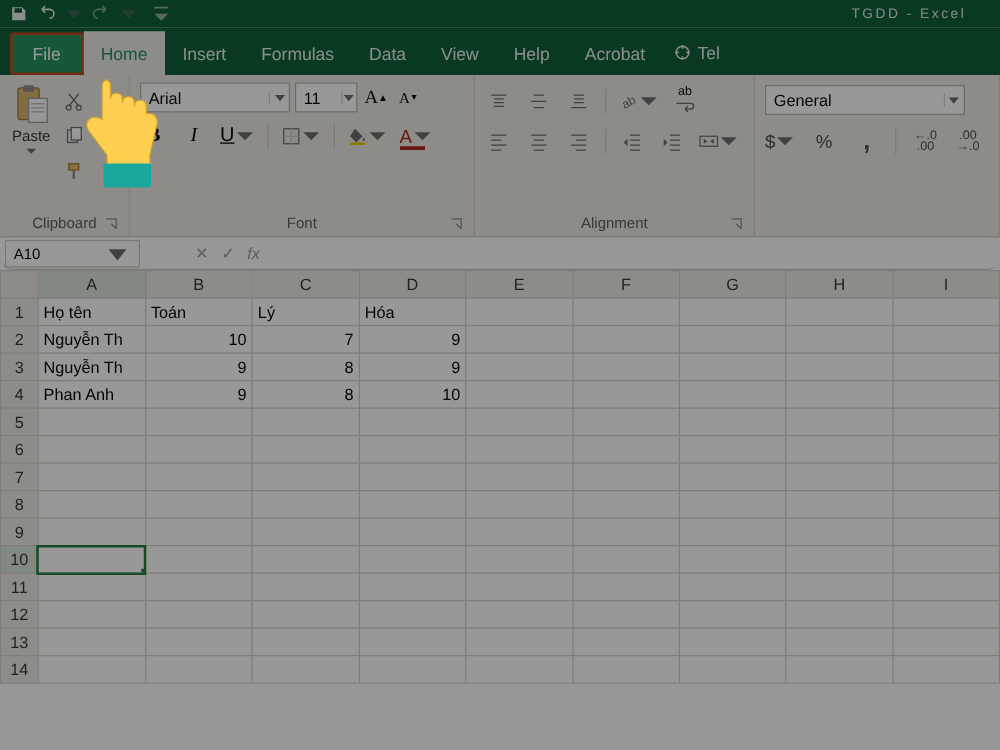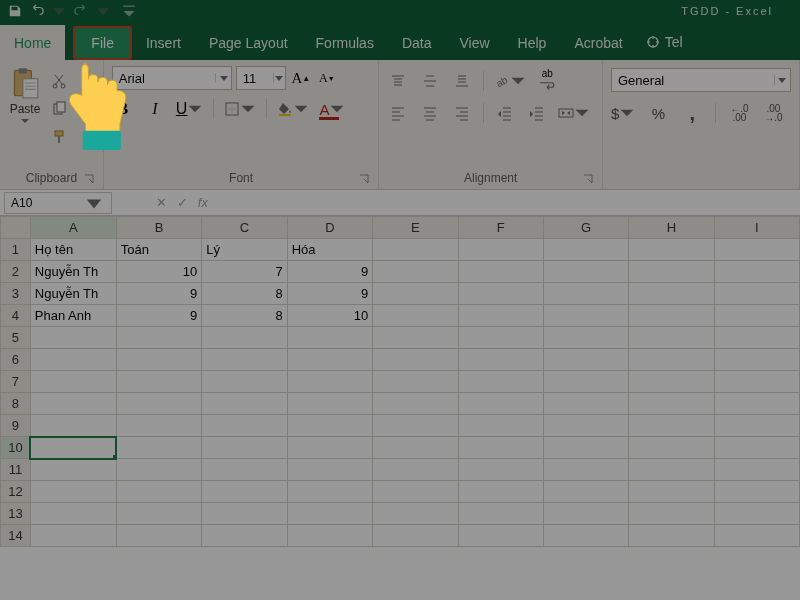"Home" div.tab { order: before "File" -> after "File" }
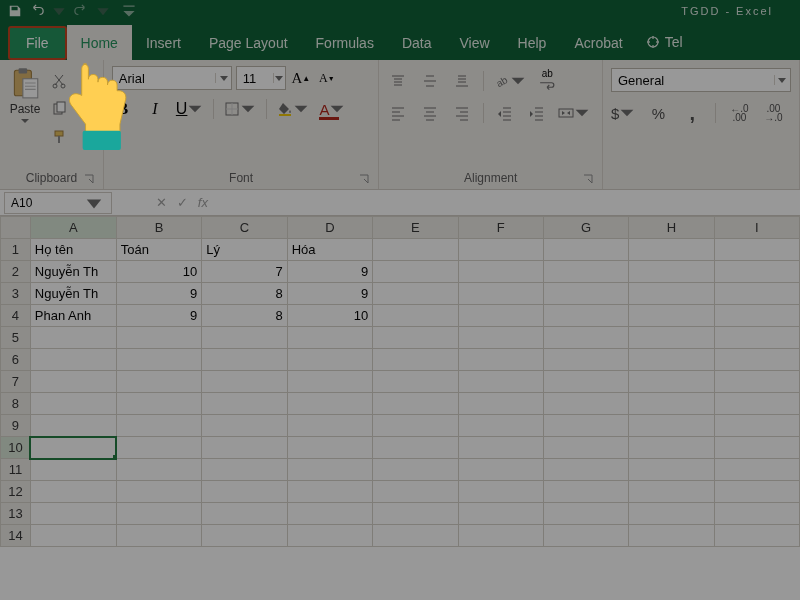"Page Layout" div.tab { html: <div>Page Layout</div> -> none }
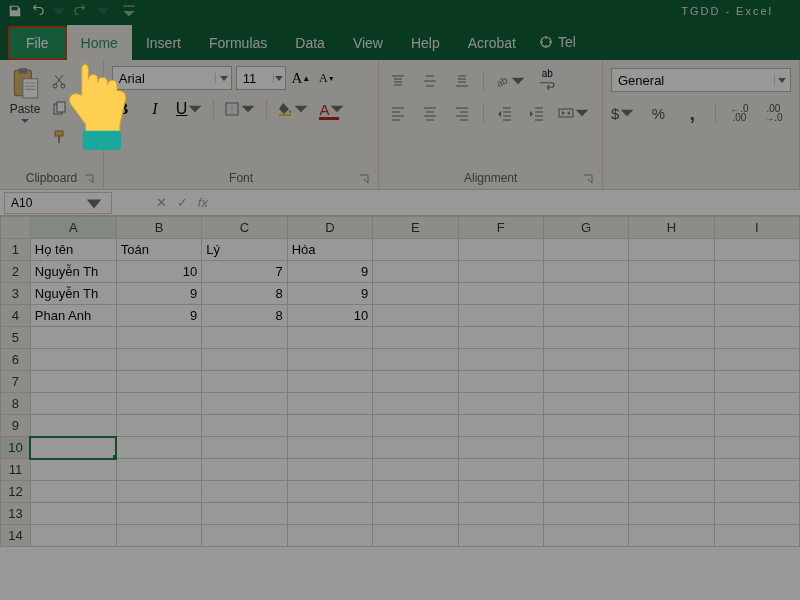"General" div.combo { width: 180px -> 160px }
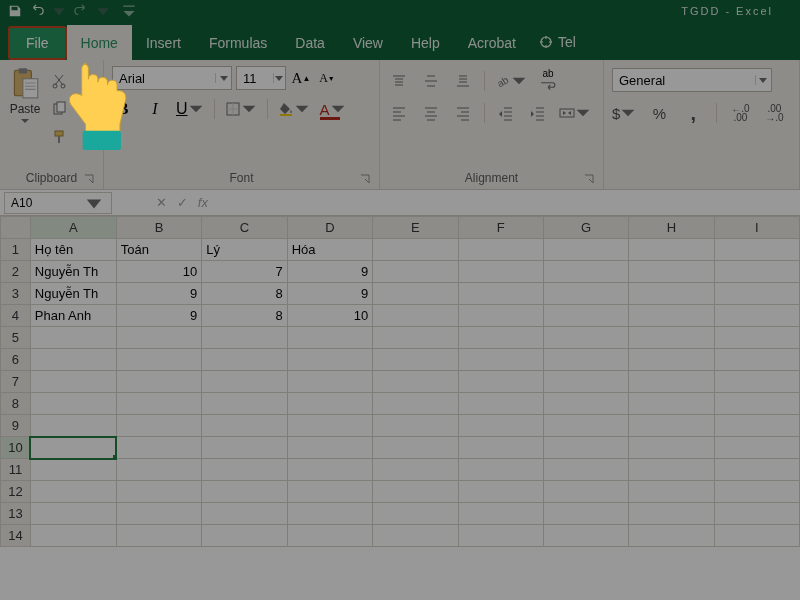"A10" .fxbar { border-radius: none -> 11px }
